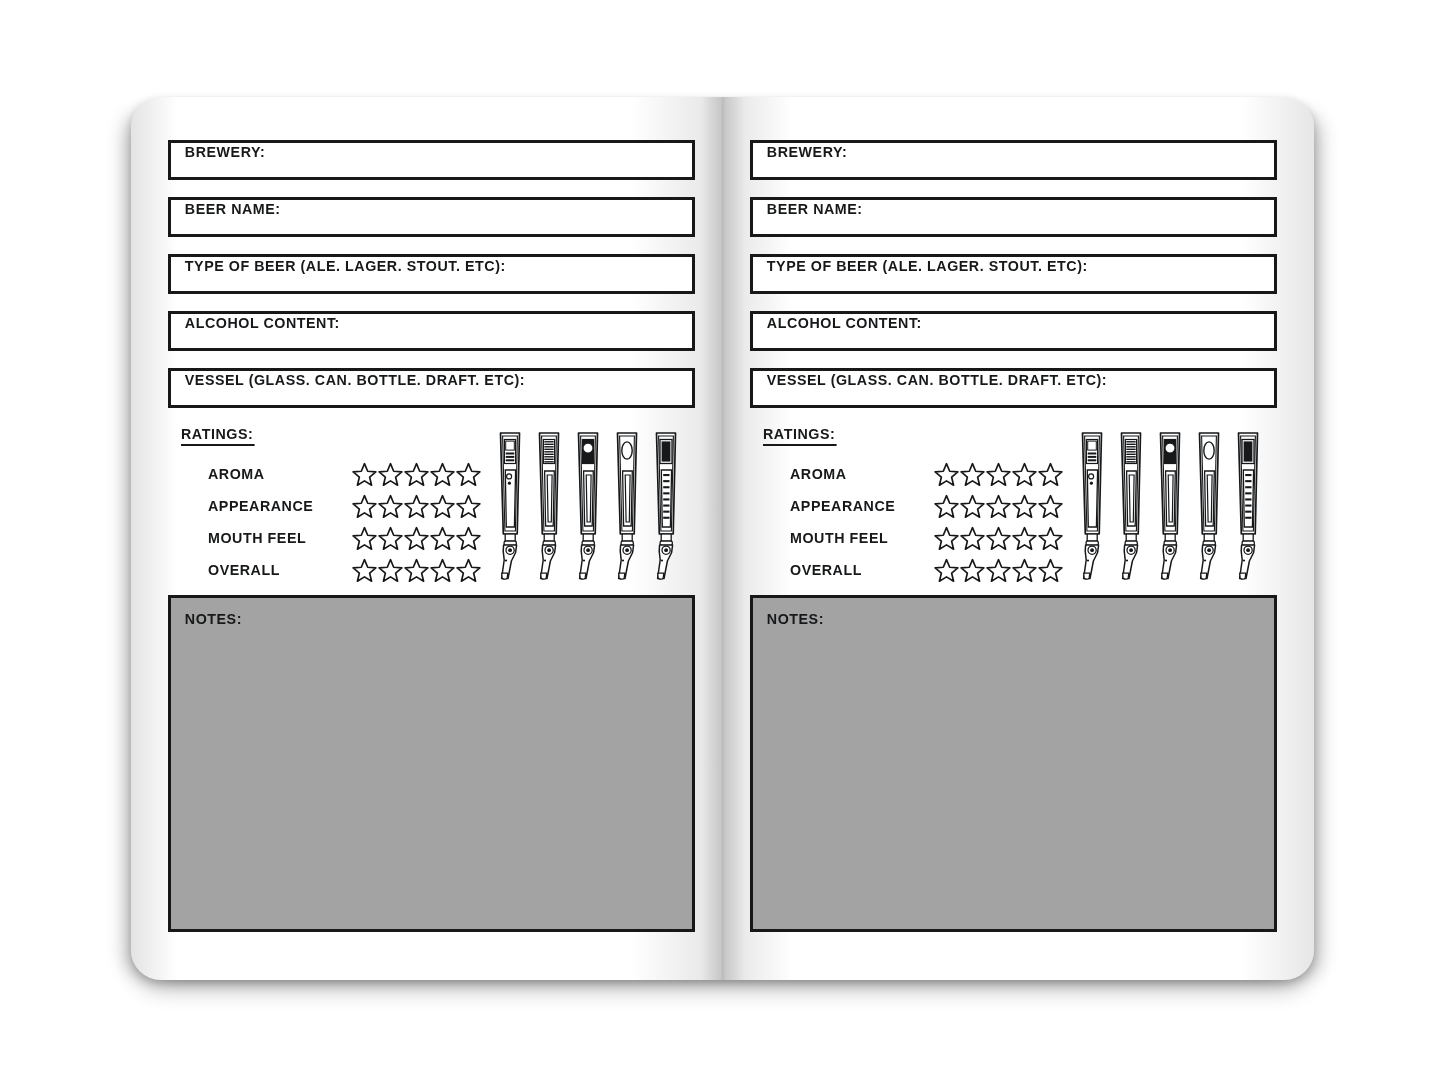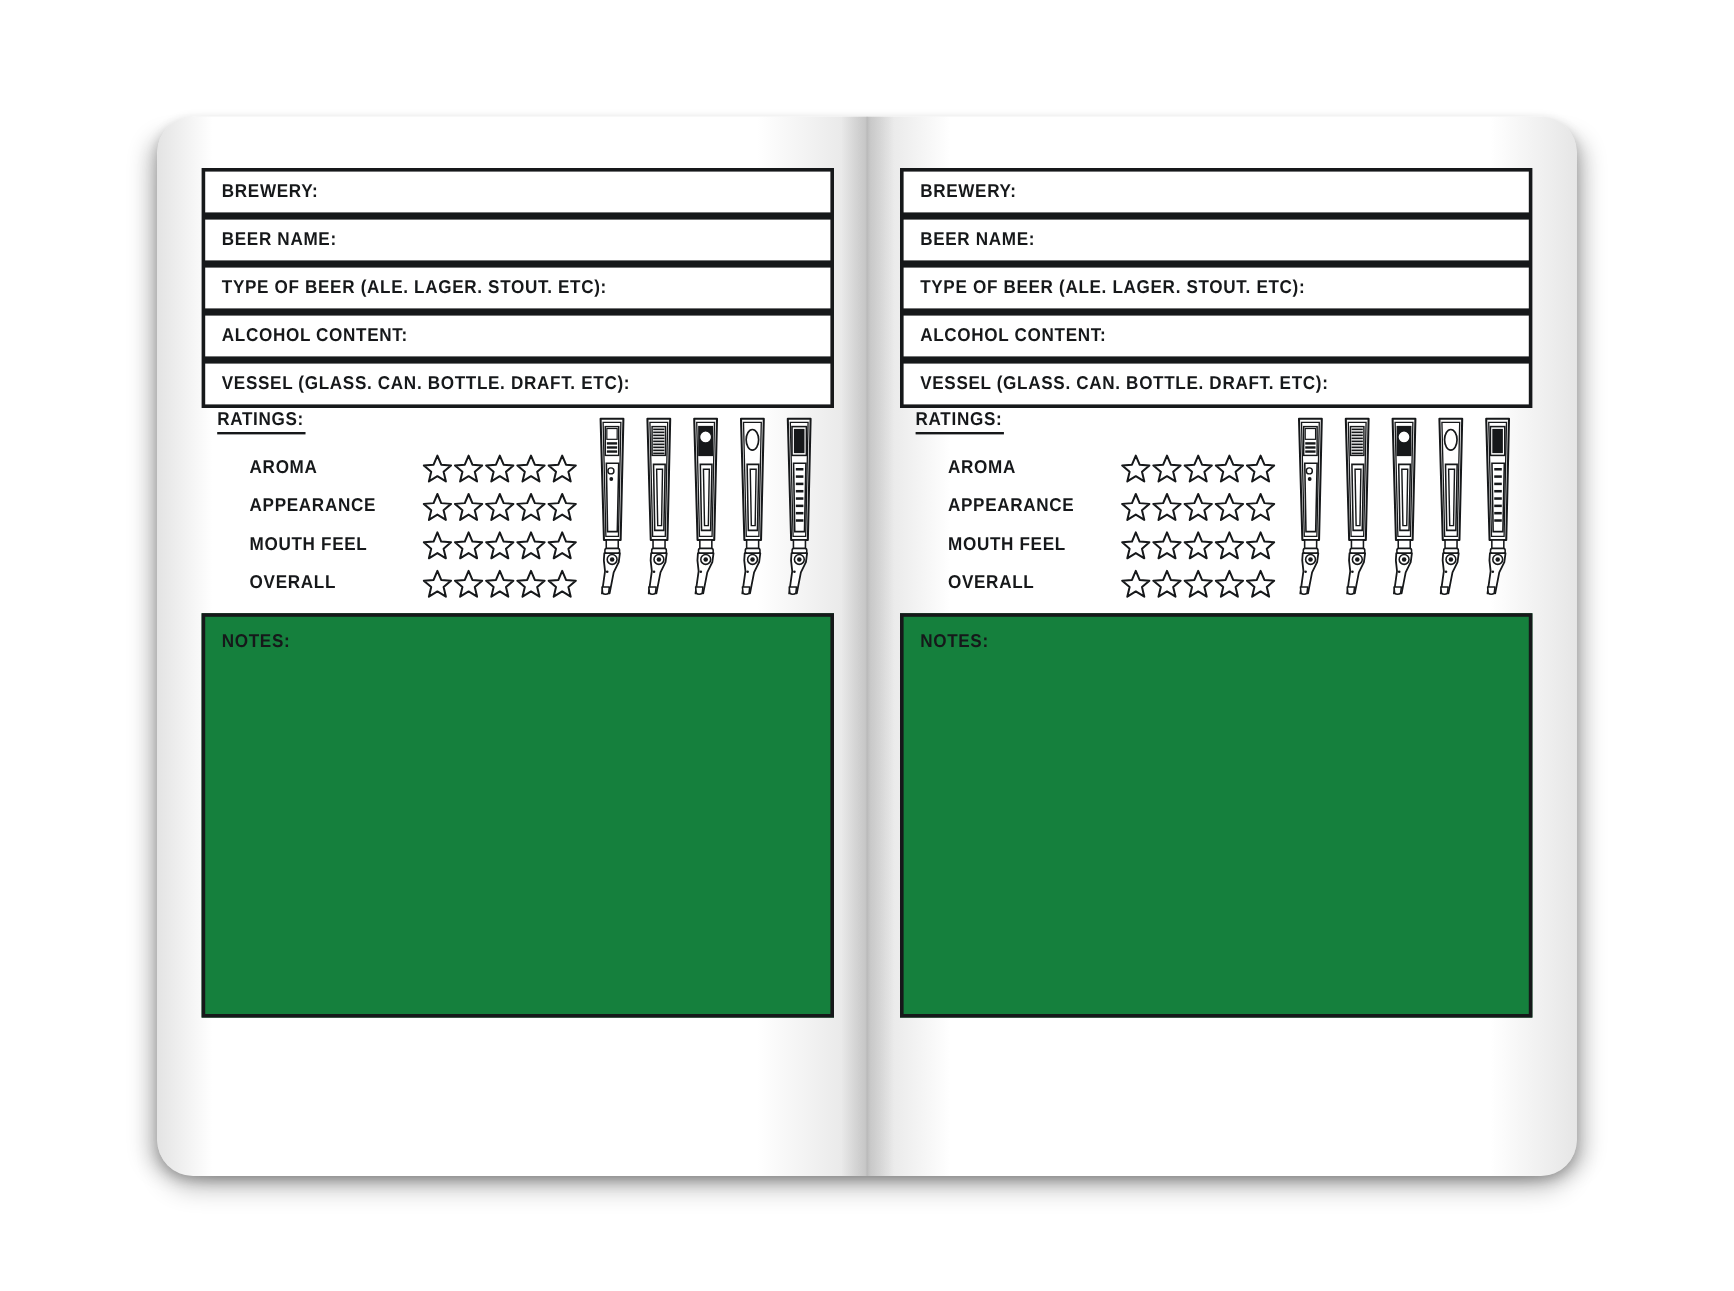"BREWERY:" .field-box { align-items: center -> none; margin-bottom: none -> 17px }
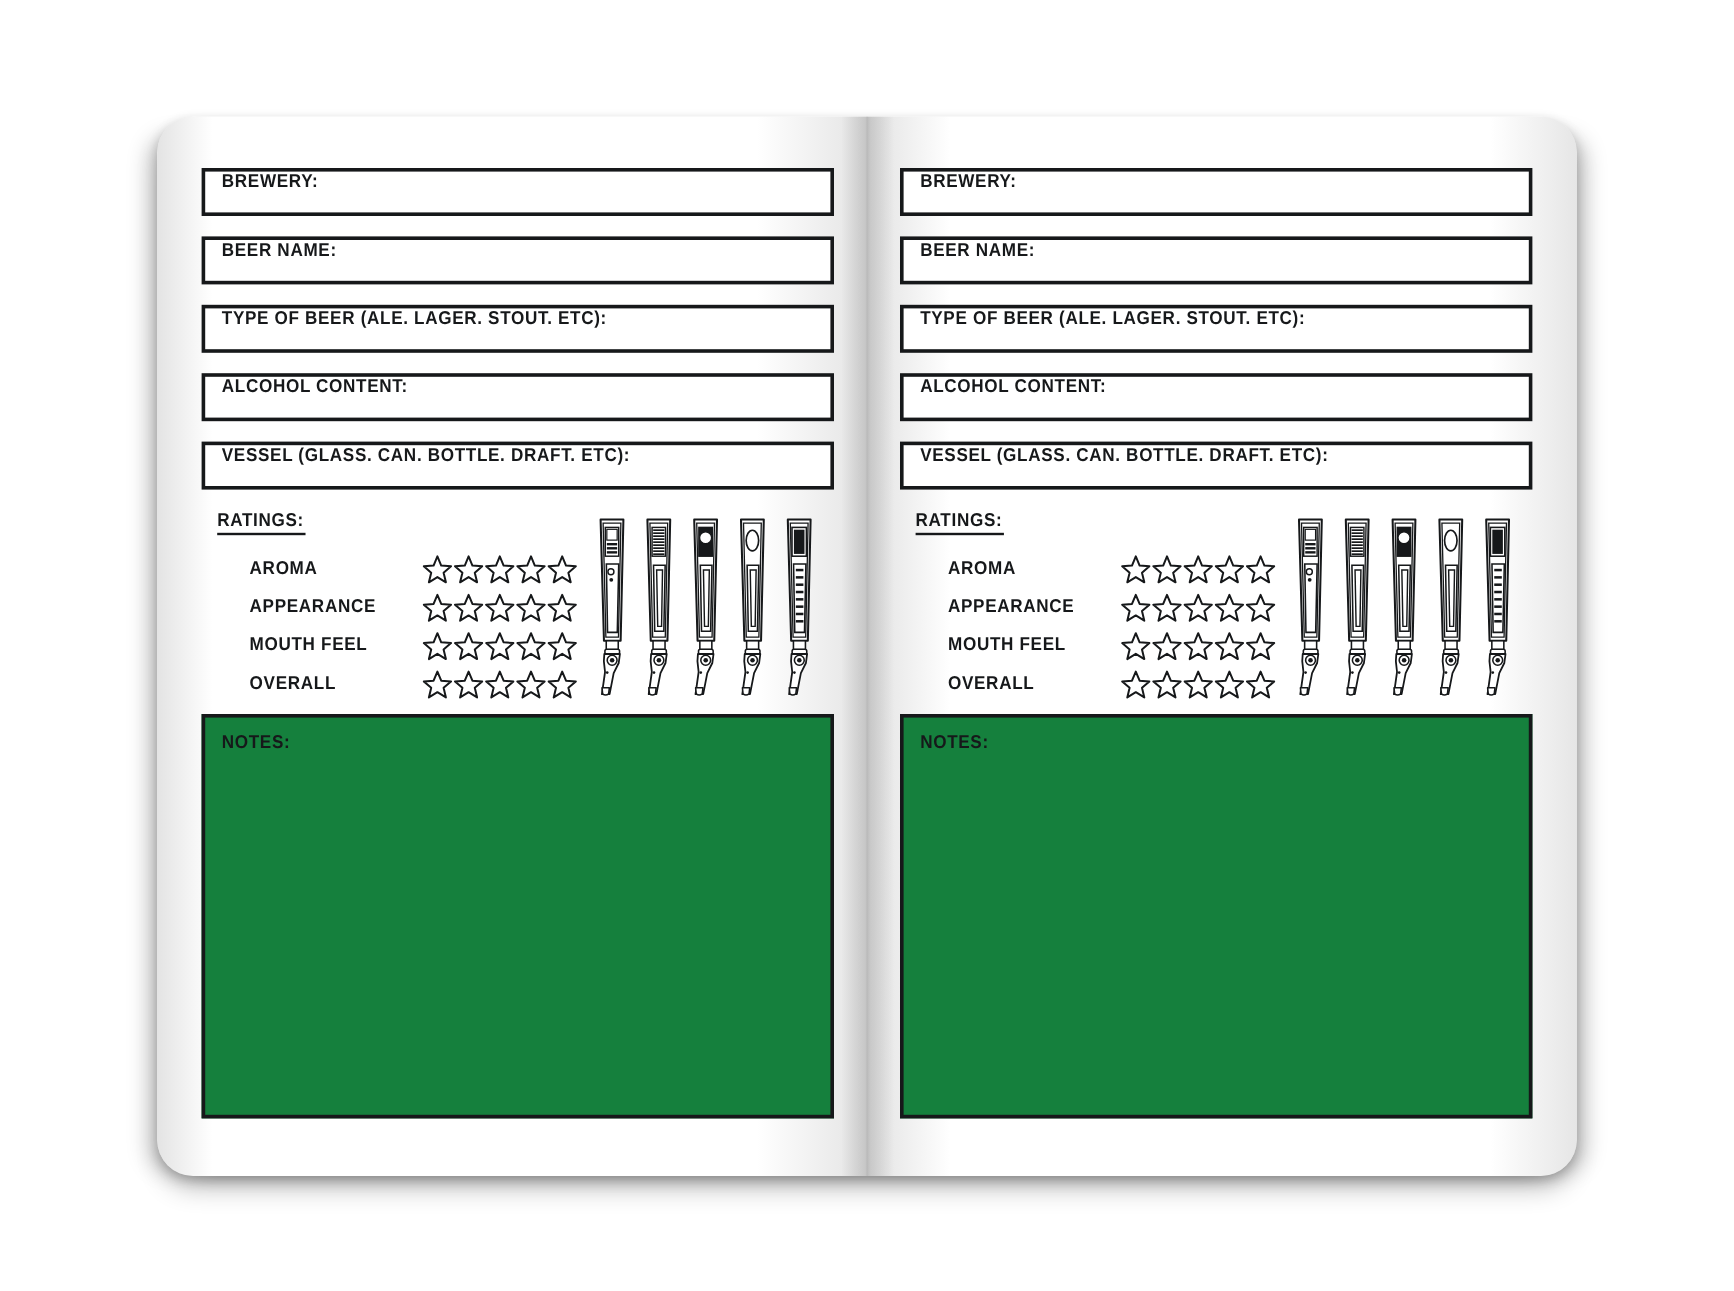"NOTES:" .notes-box { background: #15803d -> #a3a3a3 }
